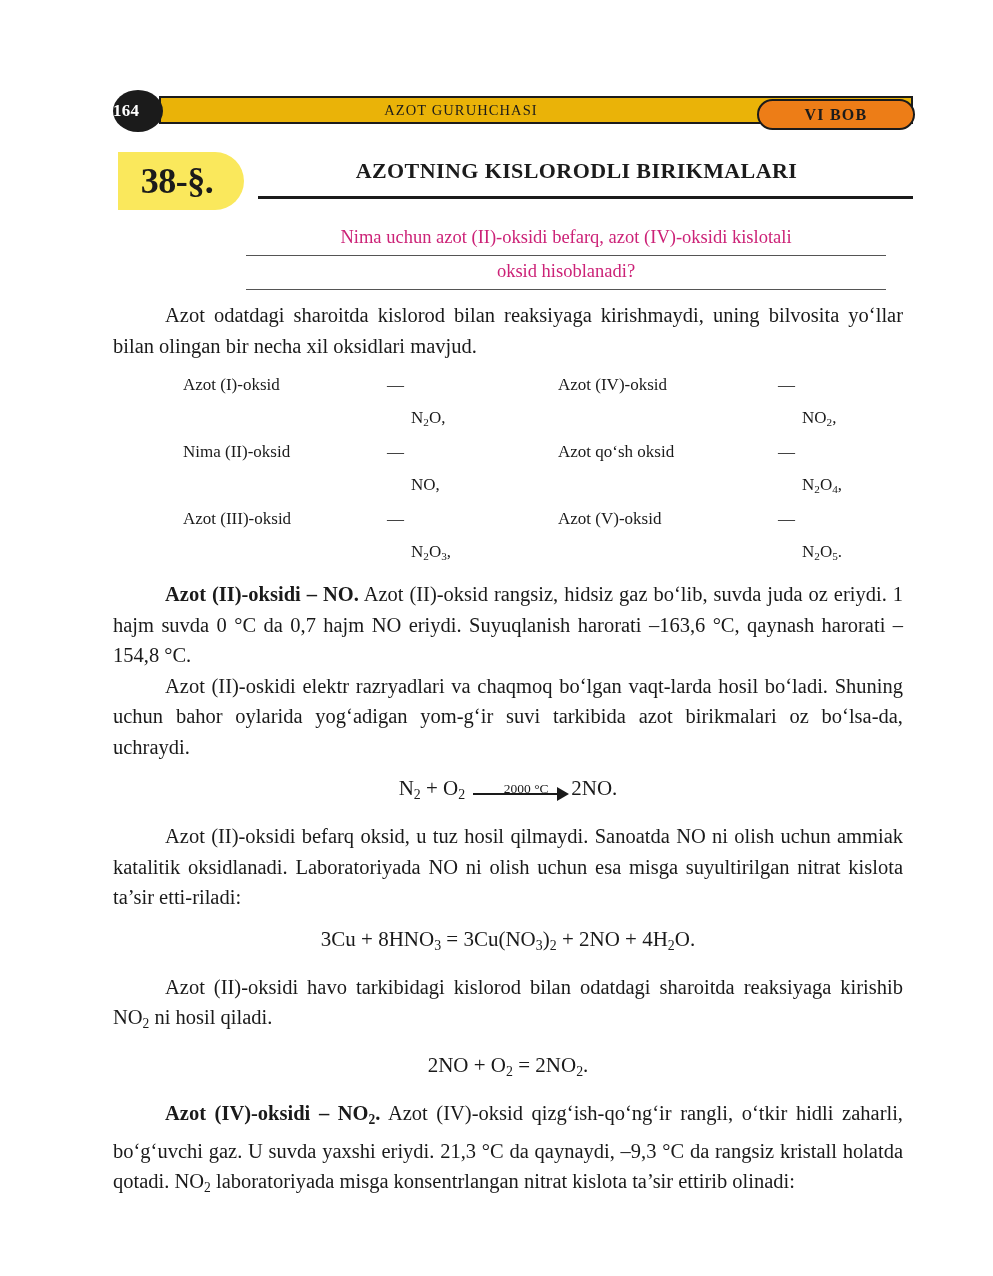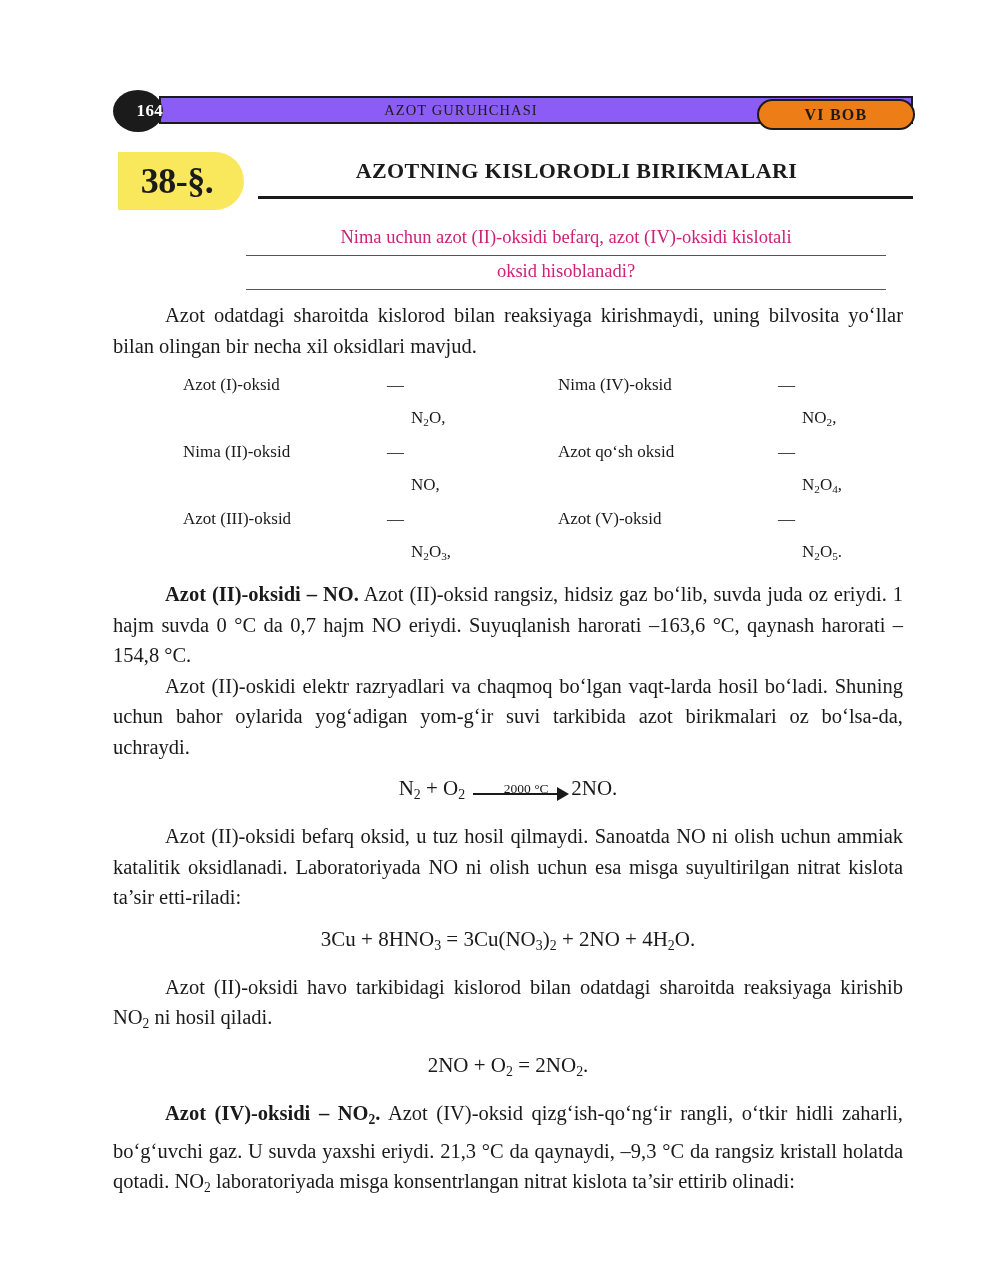"164" .page-num-badge { text-align: right -> left }
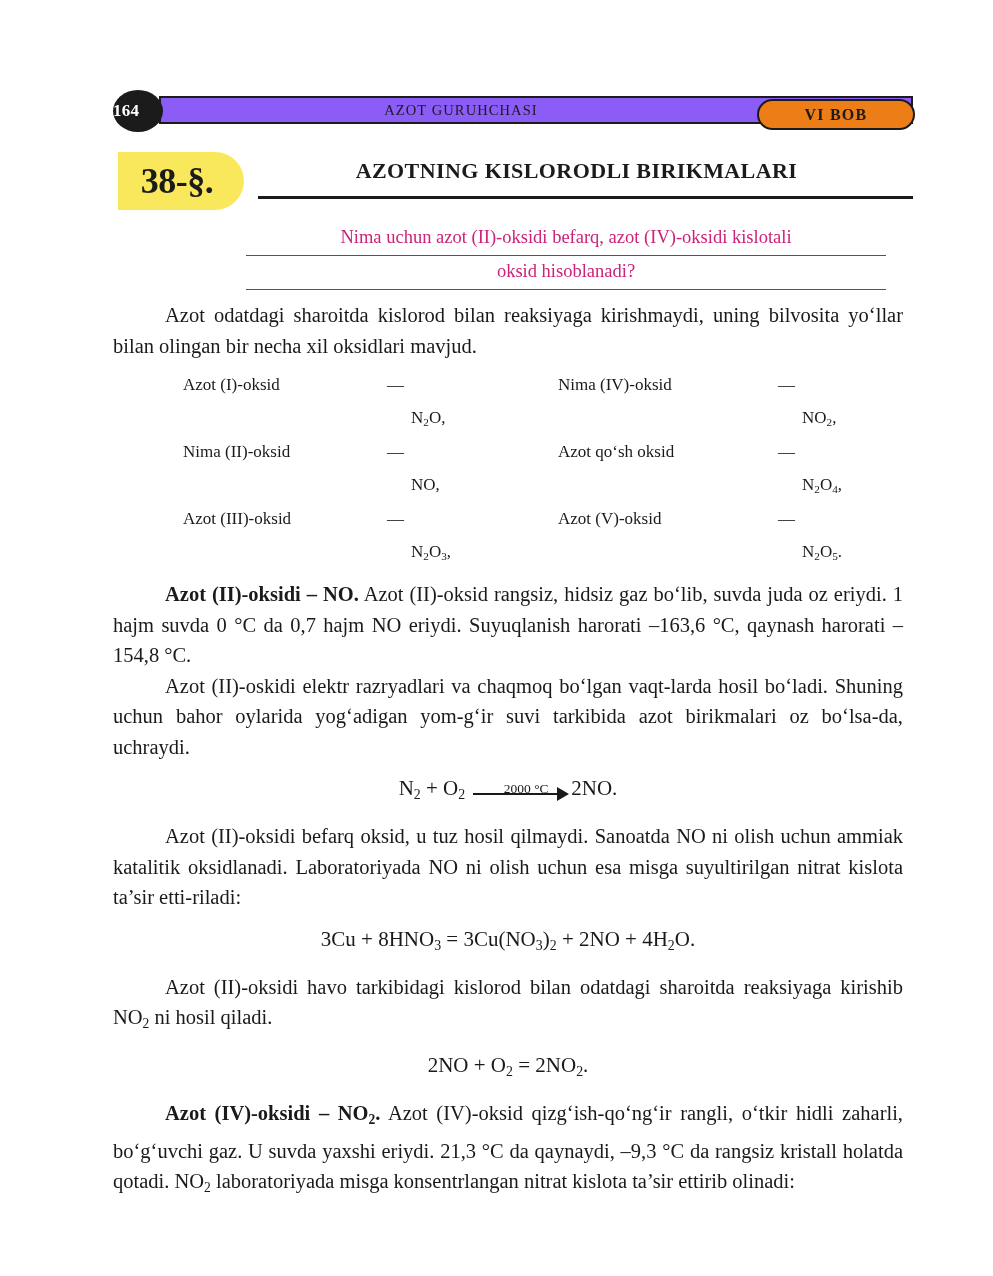"AZOT GURUHCHASI" .header-bar { background: #8b5cf6 -> #eab308 }
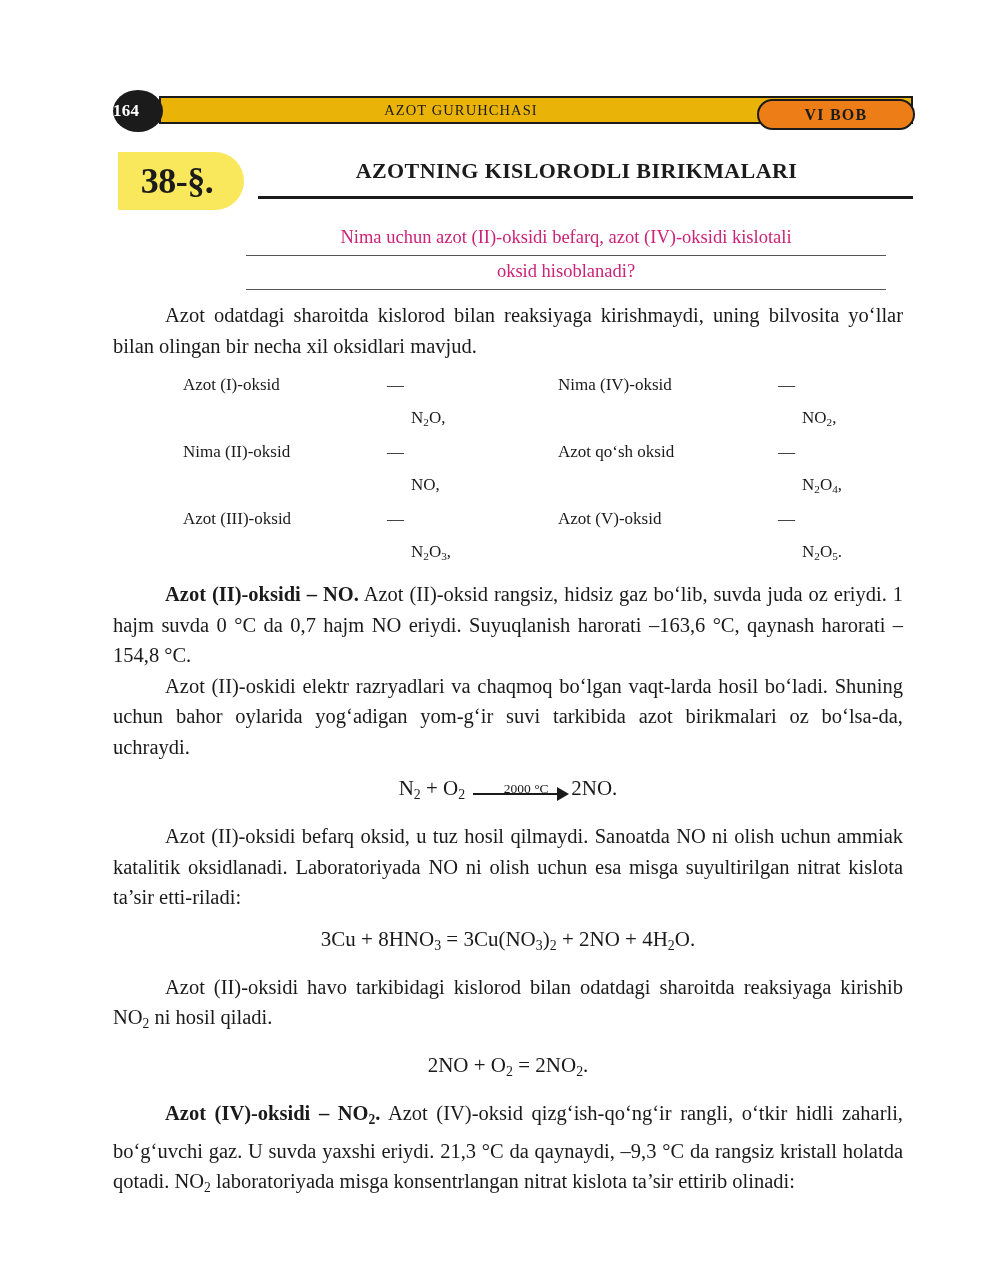"Nima (IV)-oksid" span.ox-name { text: Nima -> Azot }
